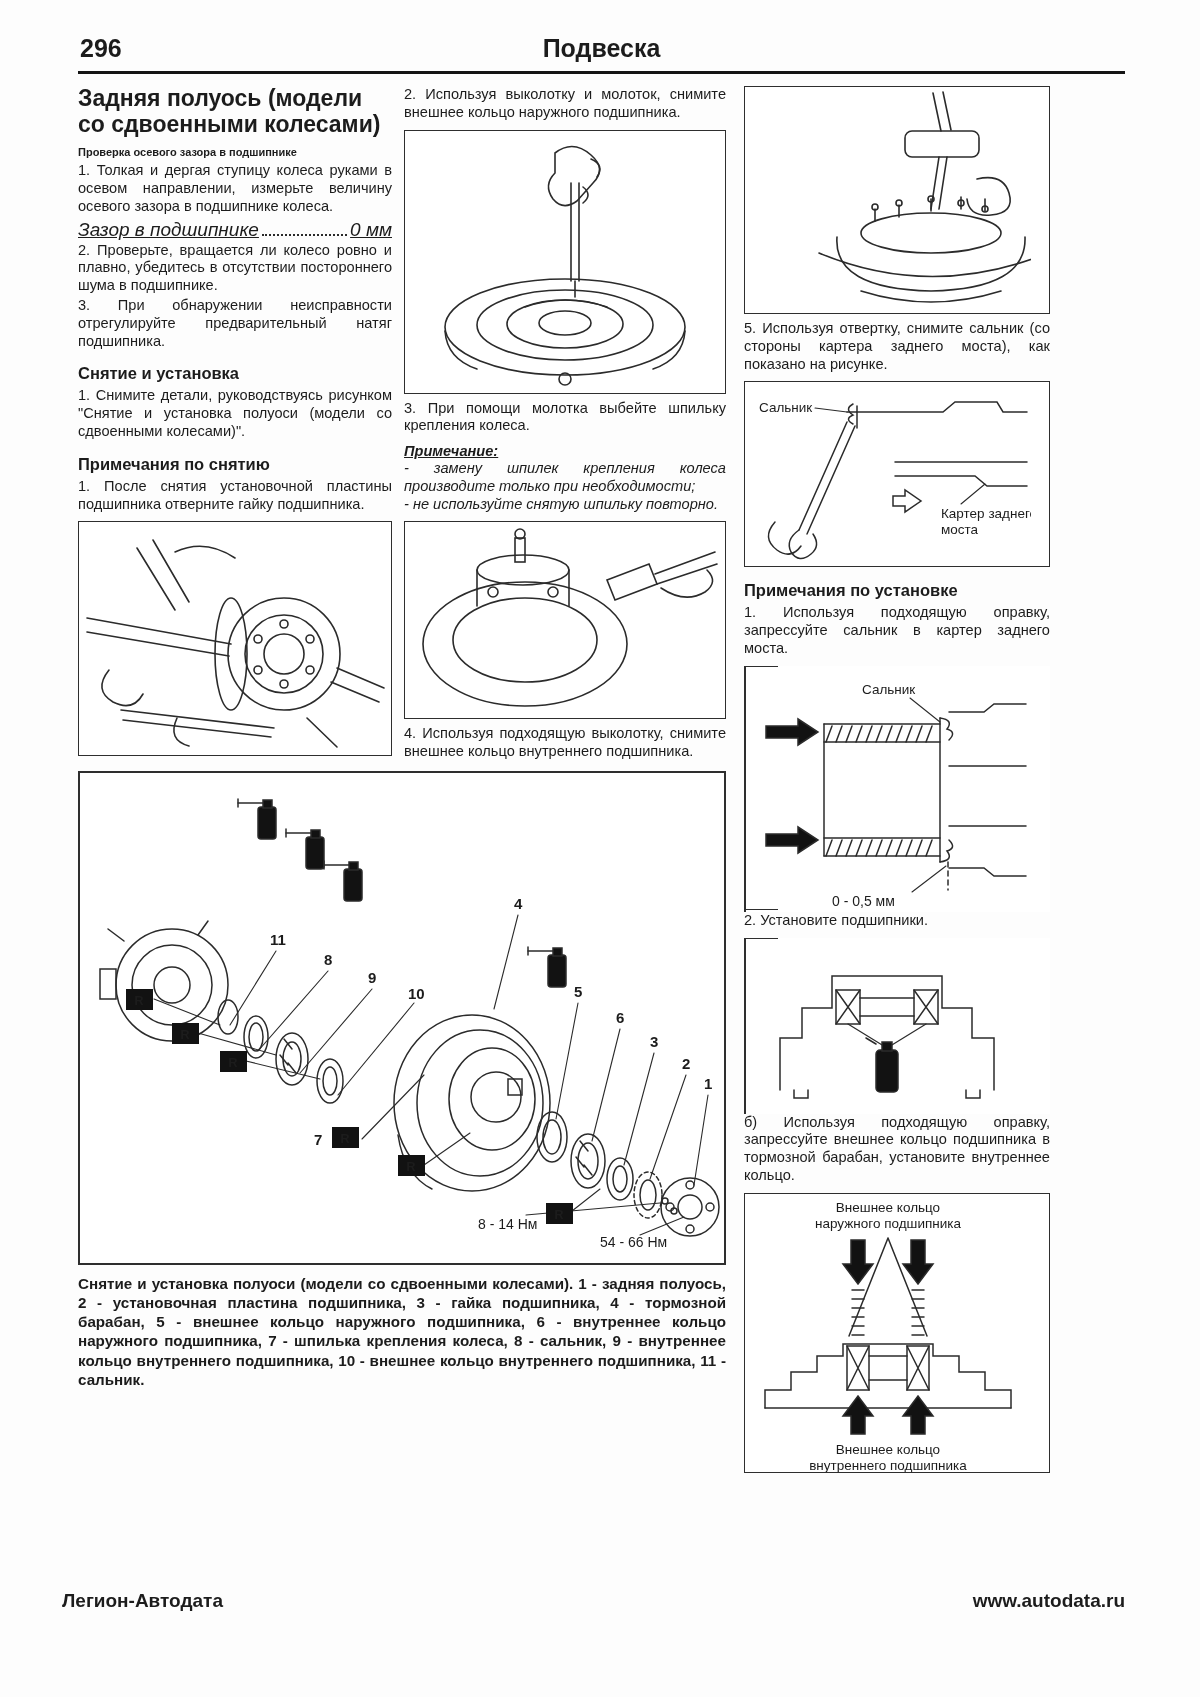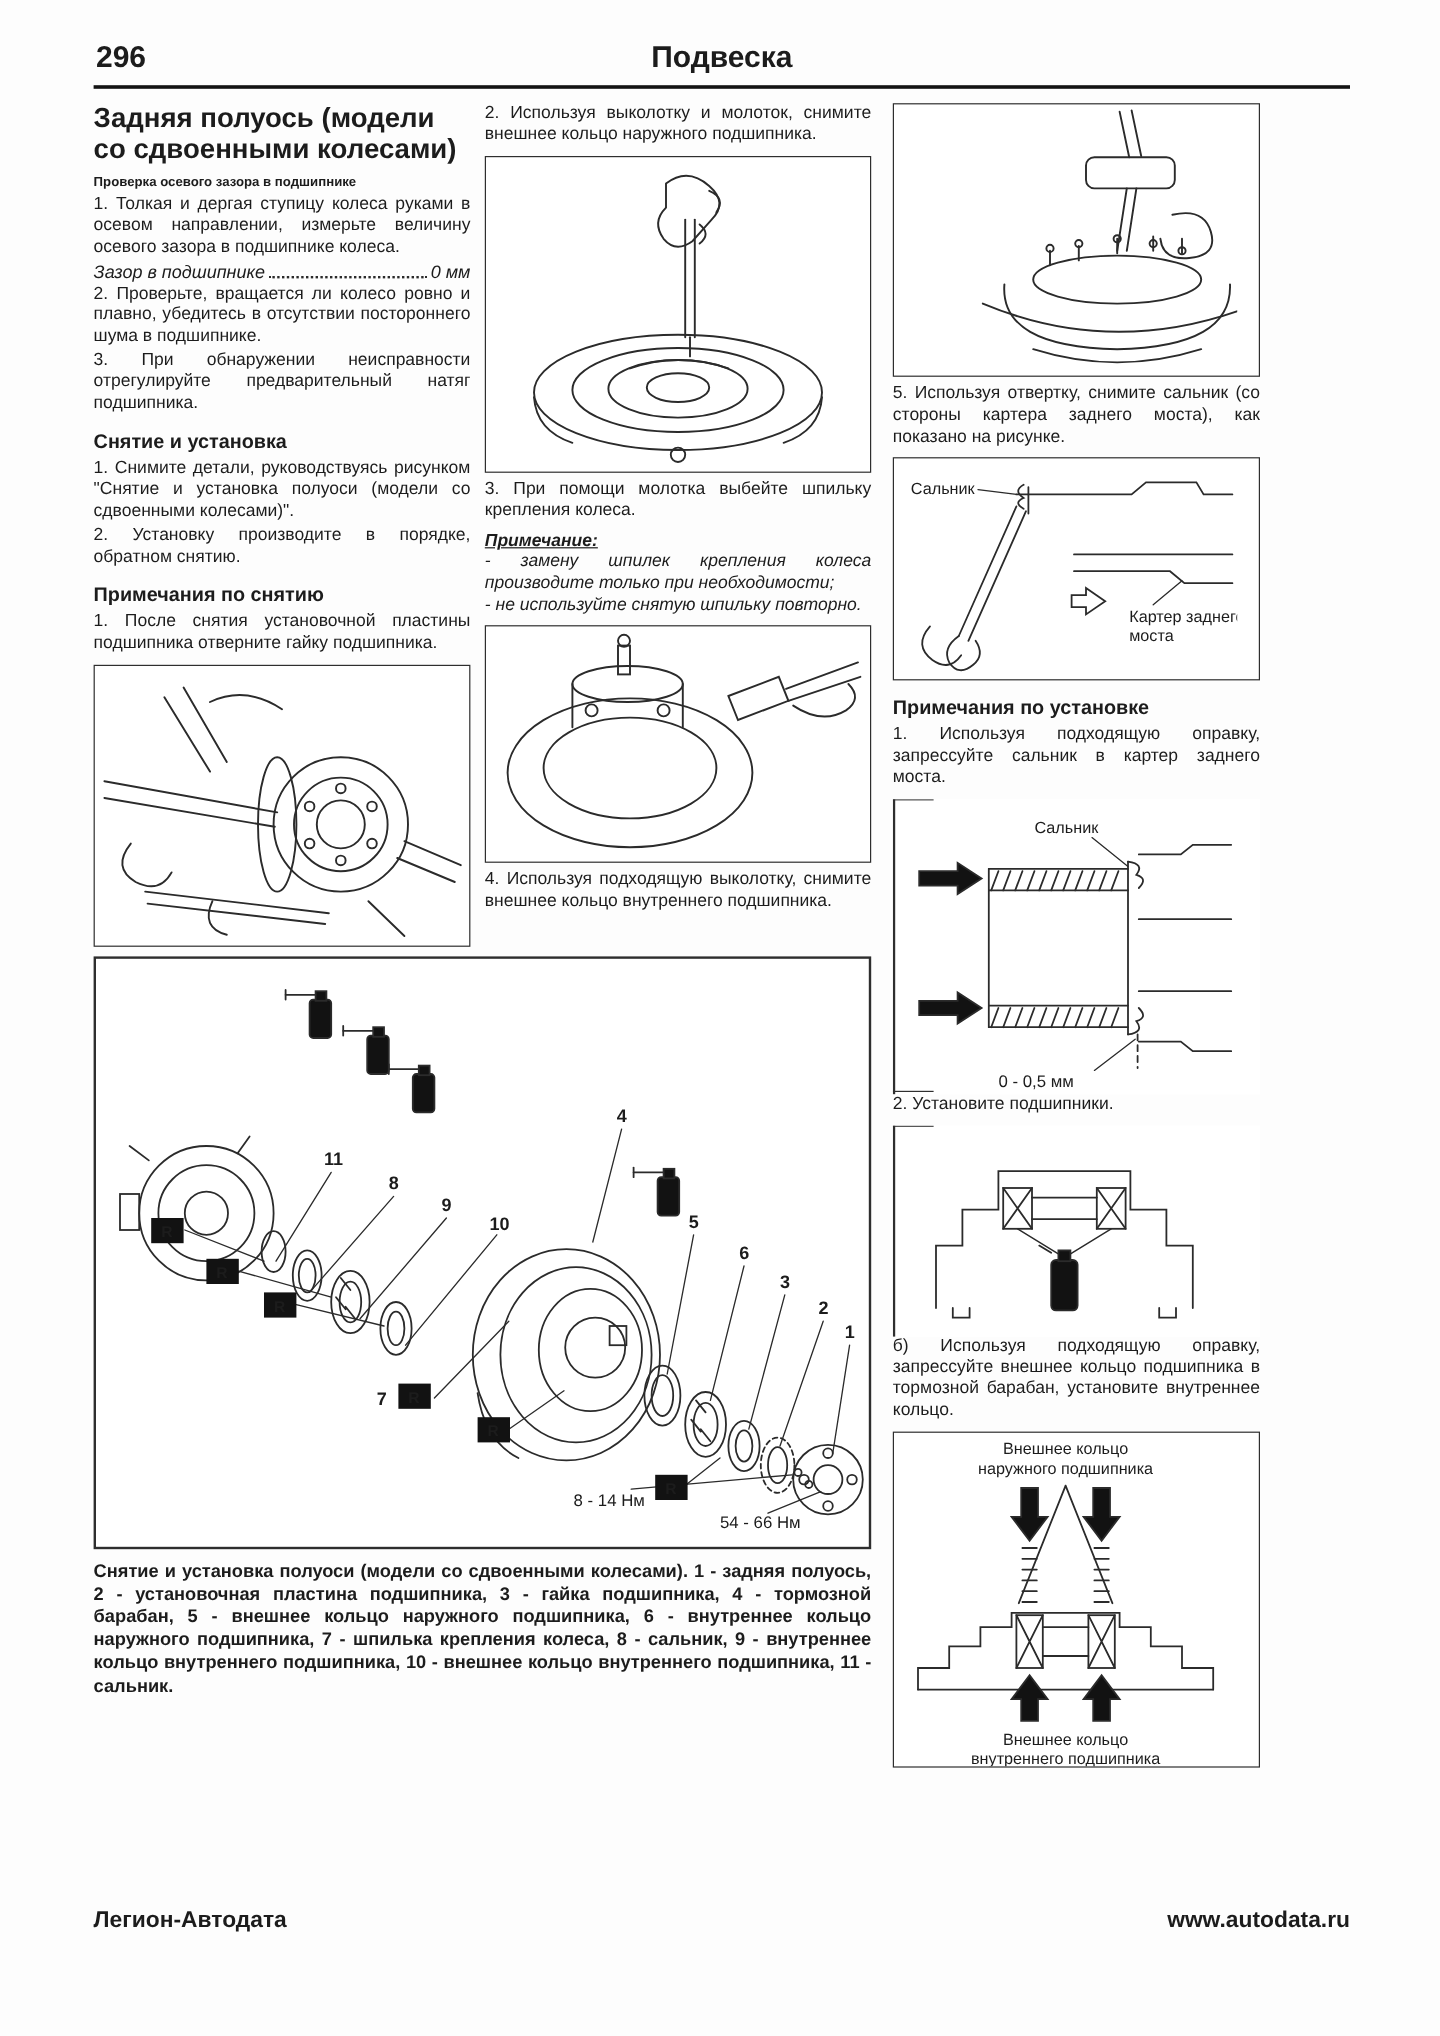"Зазор в подшипнике" .spec { font-size: 15px -> 19px; text-decoration: none -> underline }
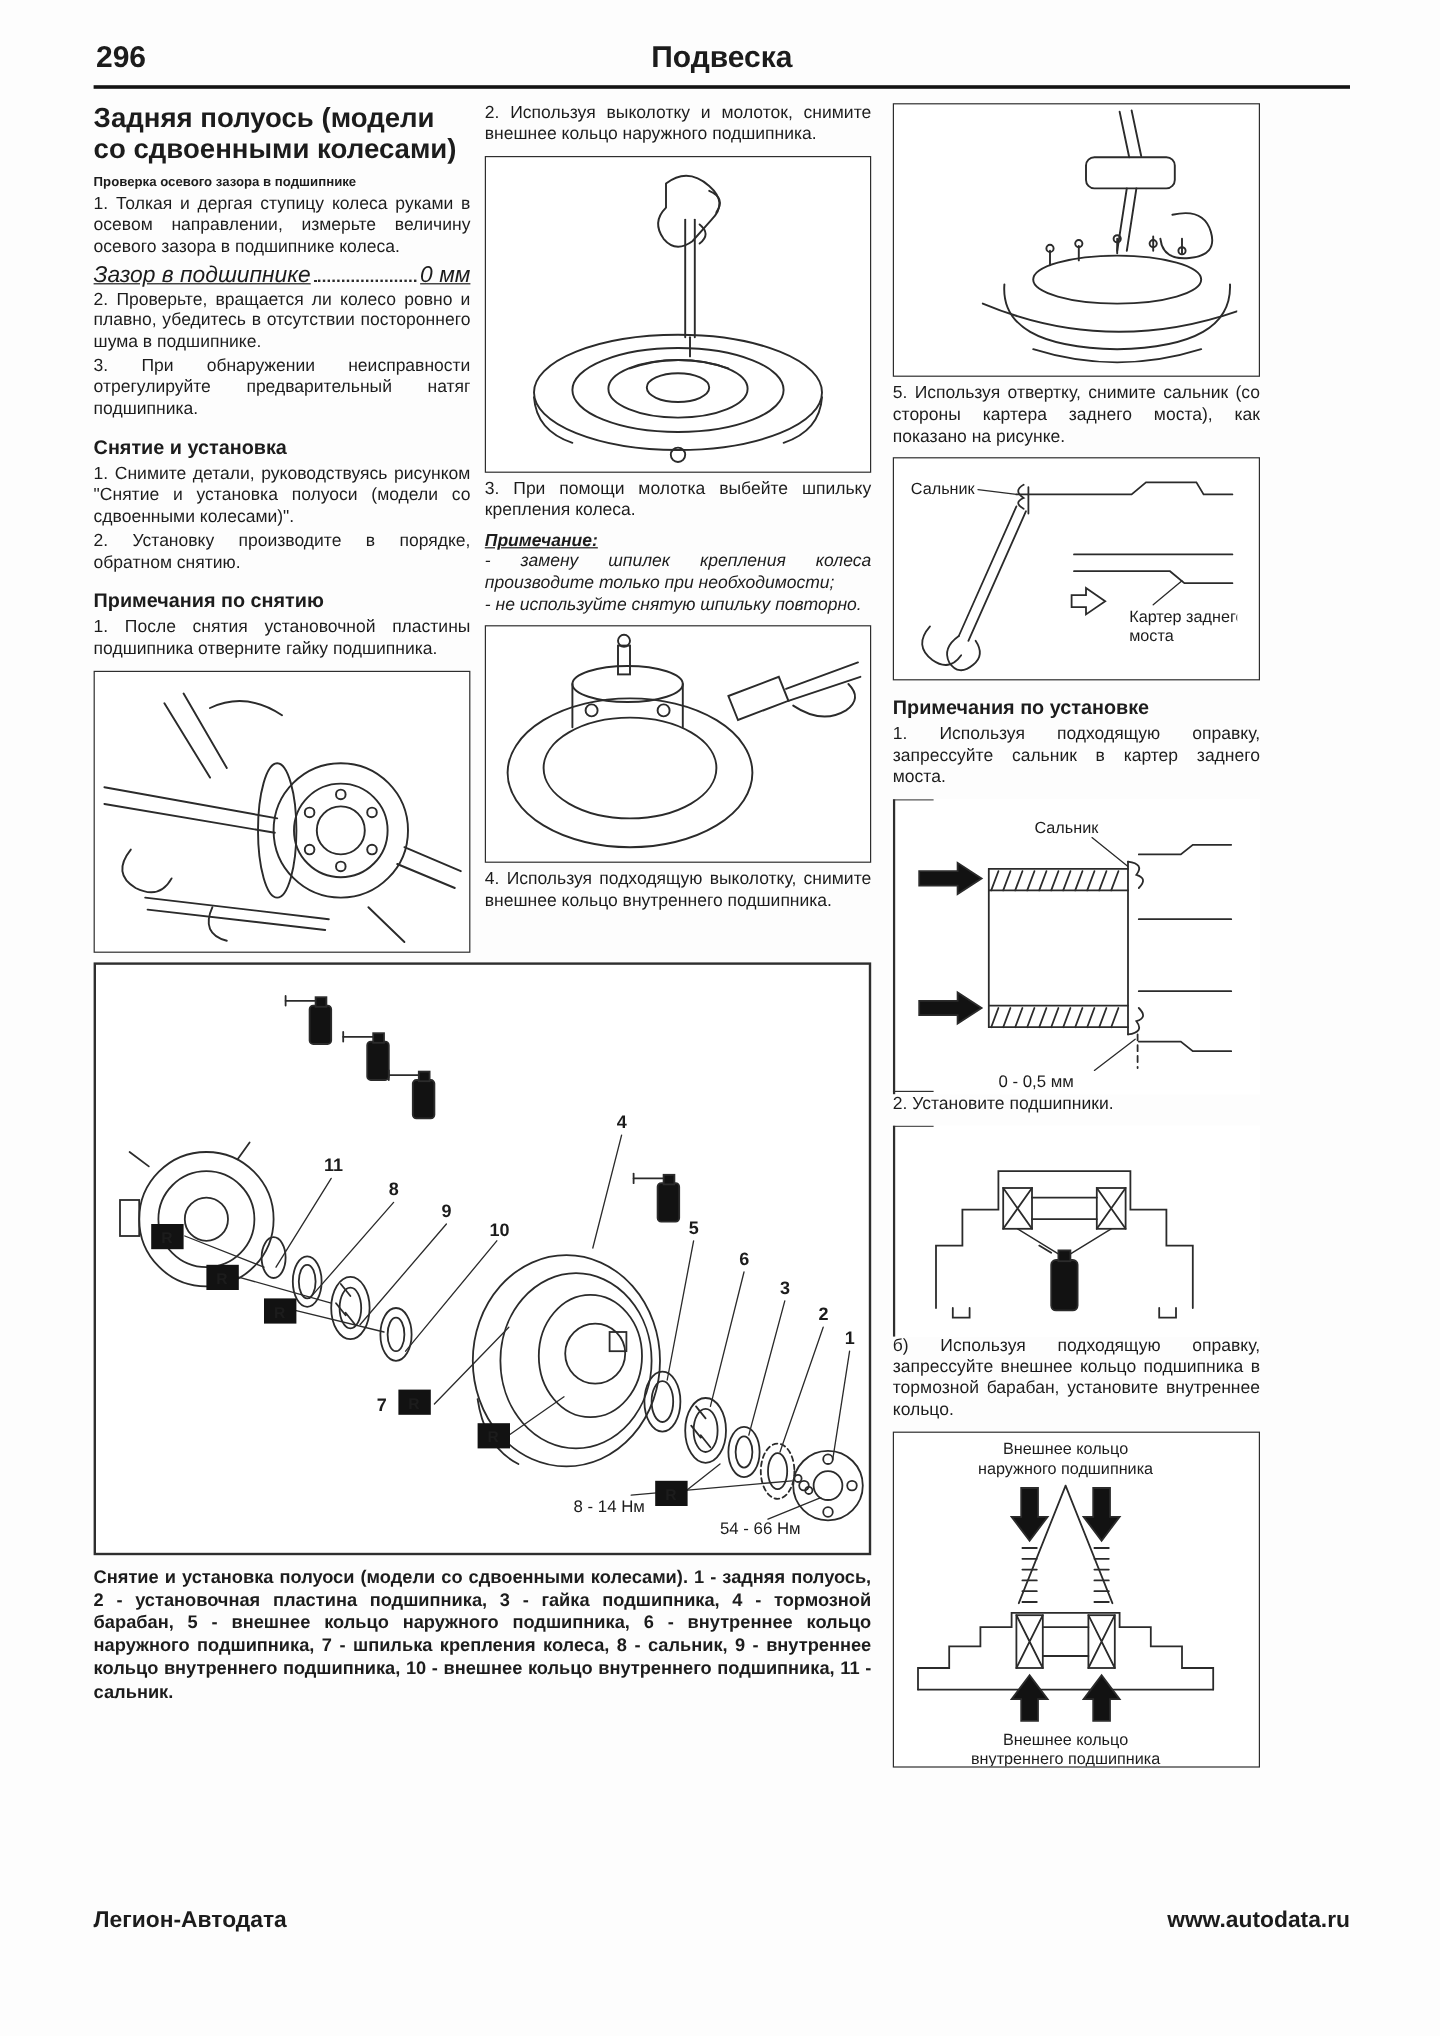"2. Установку производите в порядке," p.t { html: <p>2. Установку производите в порядке, обратном снятию.</p> -> none }
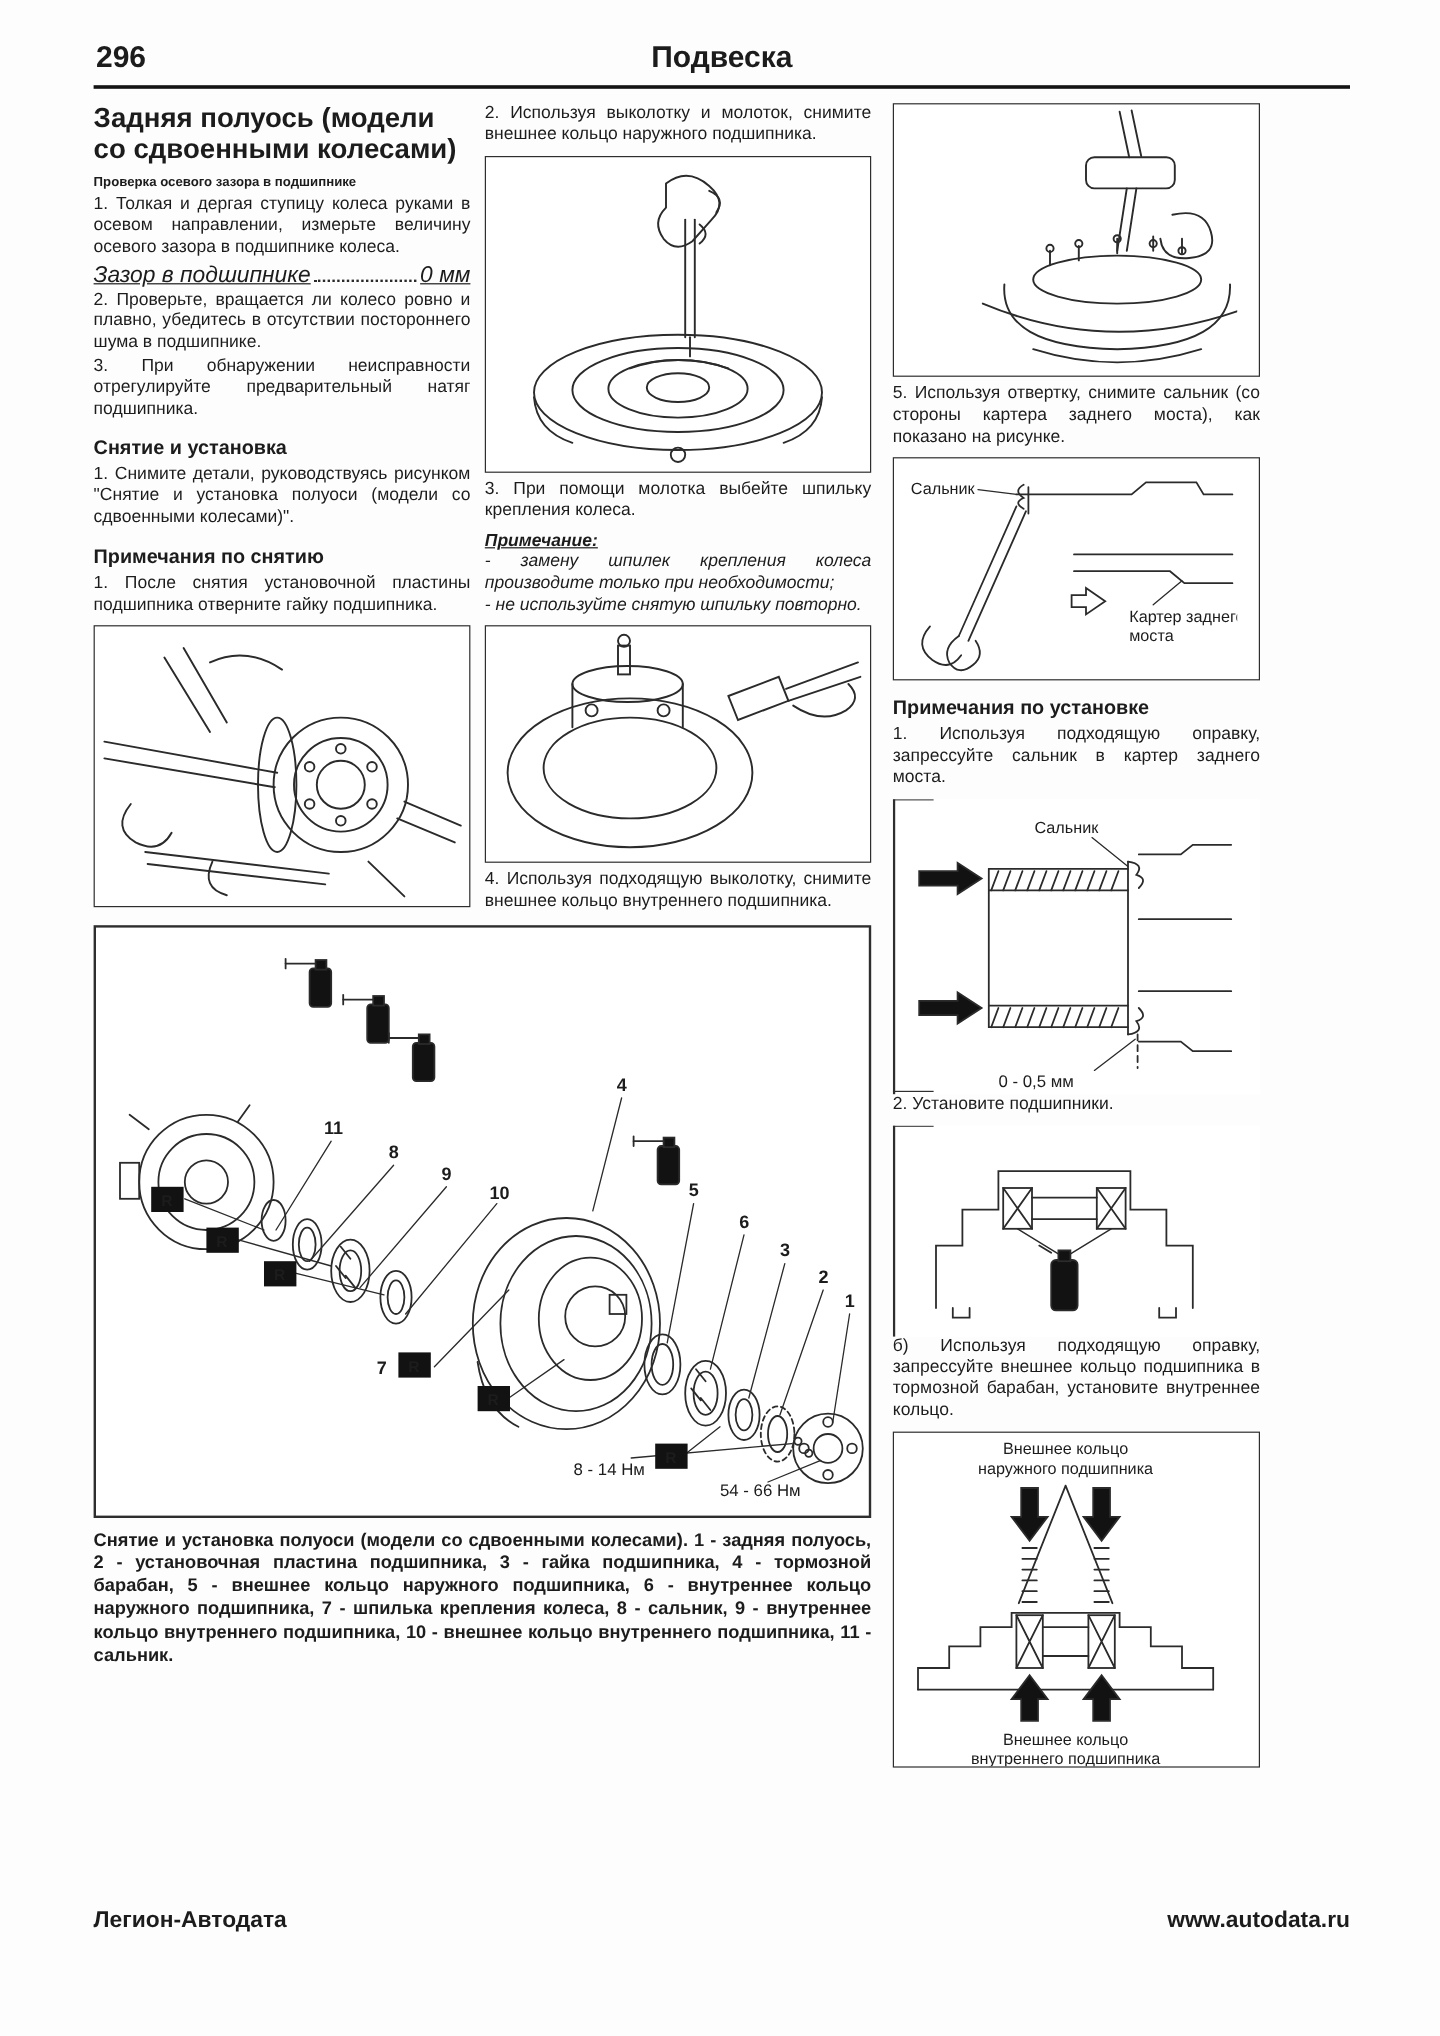"Легион-Автодата" .footer { left: 78px -> 62px }
